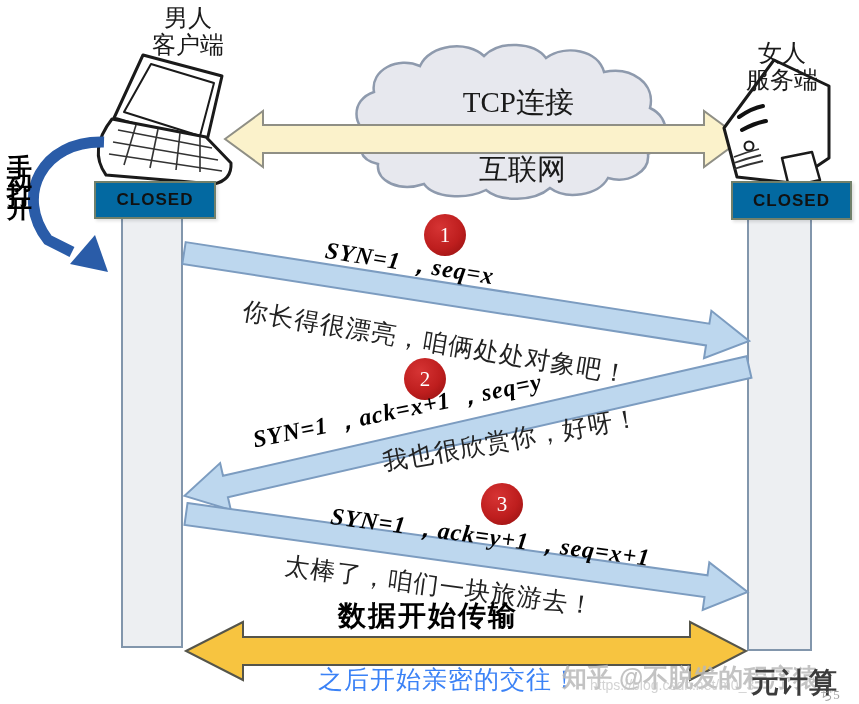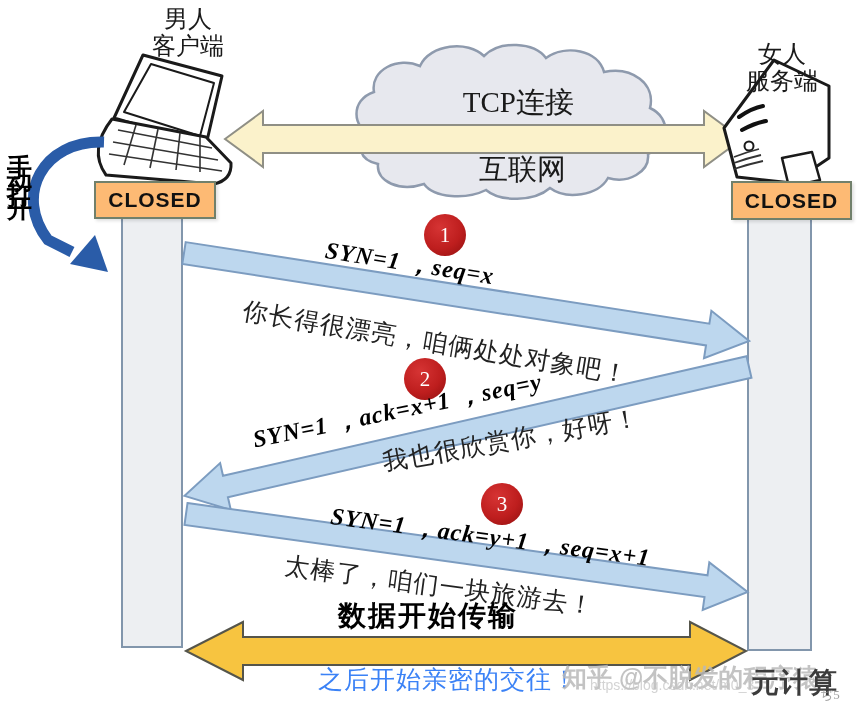"男人" .node-title { font-family: none -> Liberation Mono, monospace }
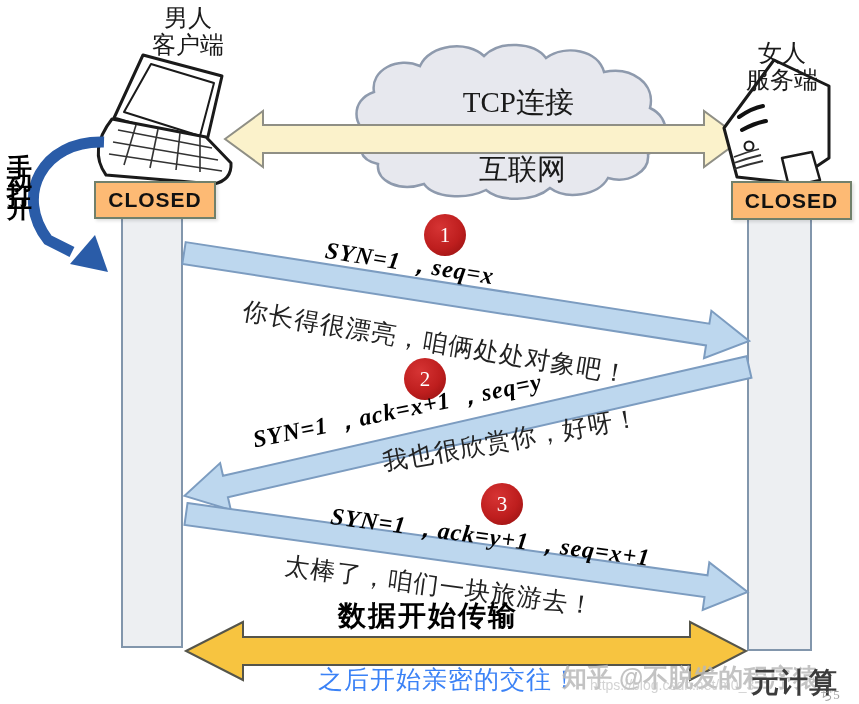"CLOSED" .state-box { background: #fdba74 -> #0369a1; font-size: 21px -> 17px }
